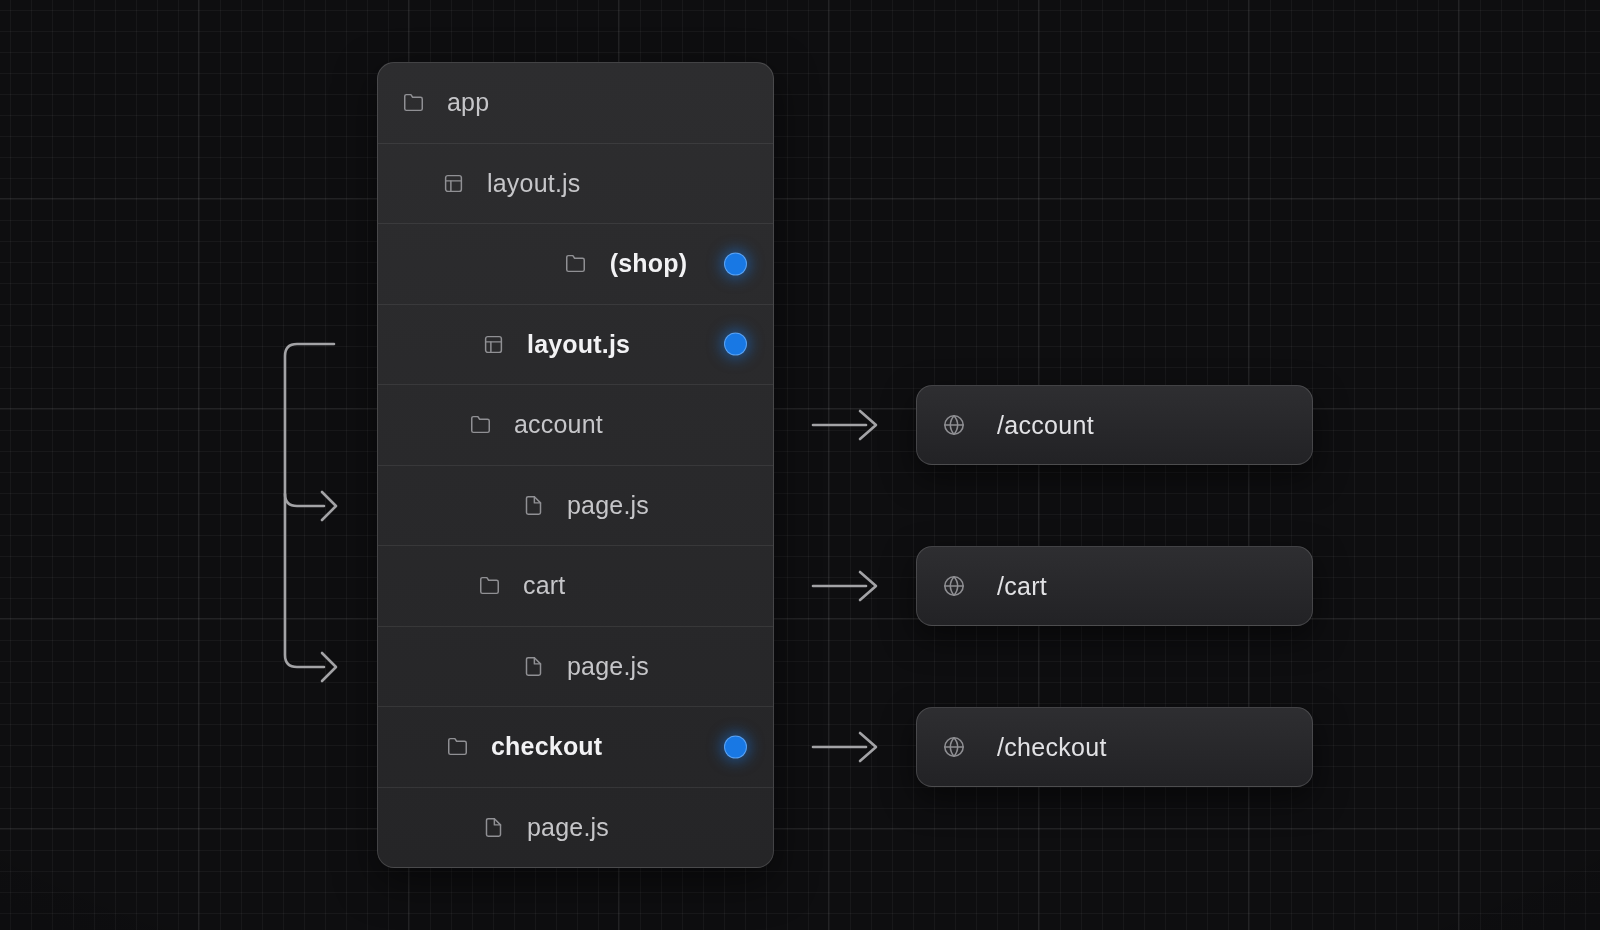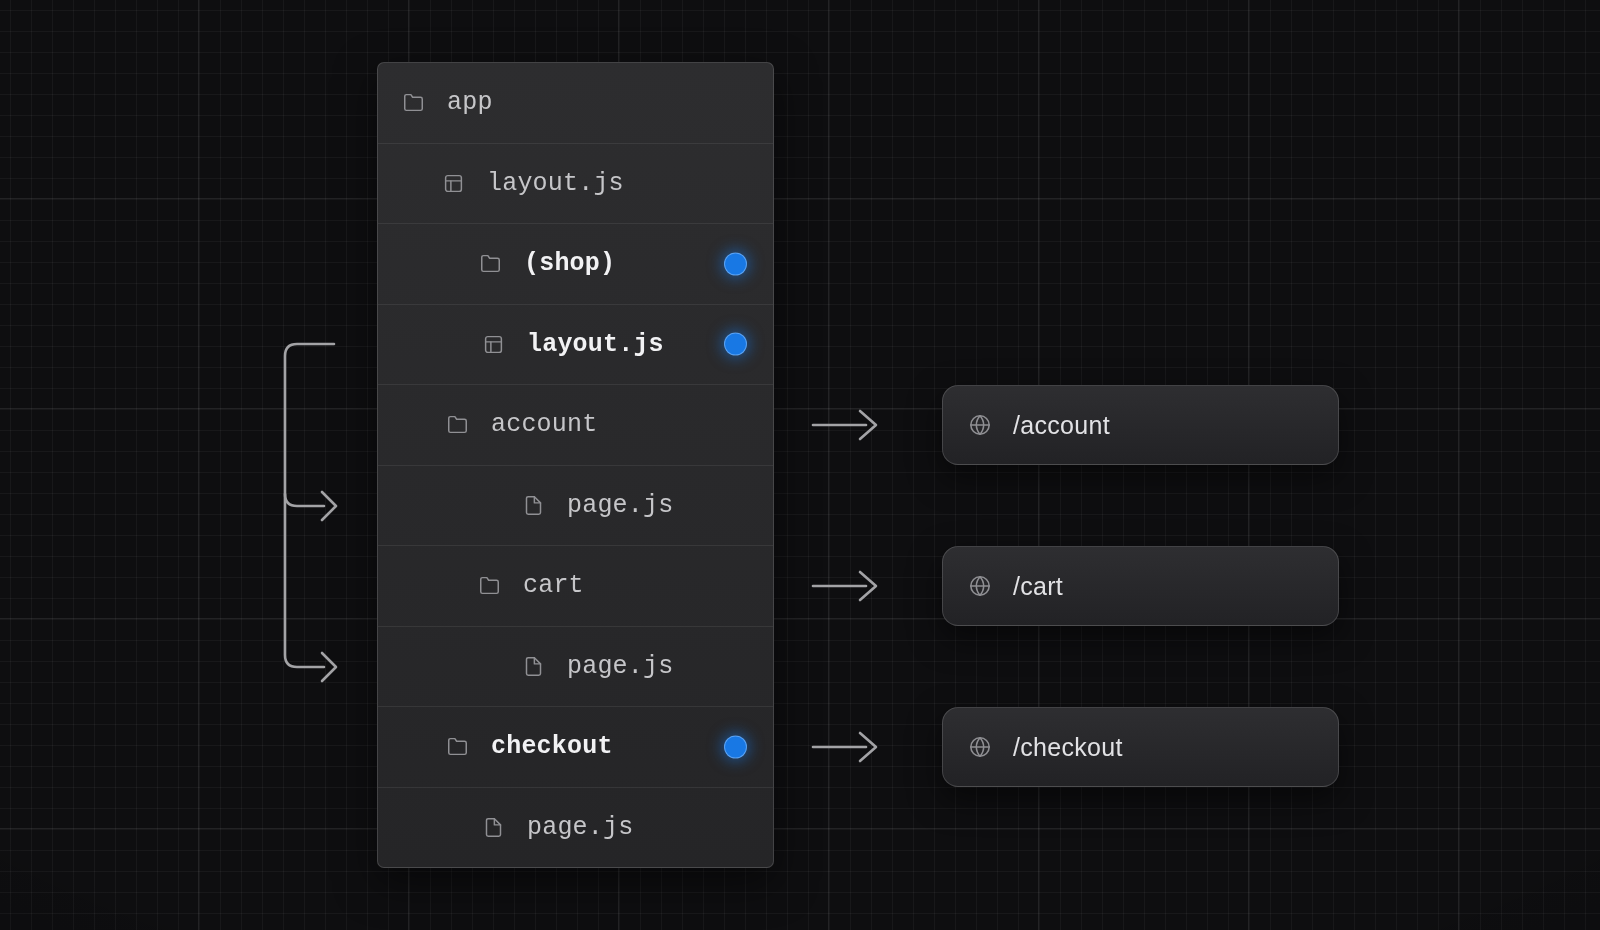"app" .tree-panel { border-radius: 7px -> 17px; font-family: Liberation Mono, monospace -> none }
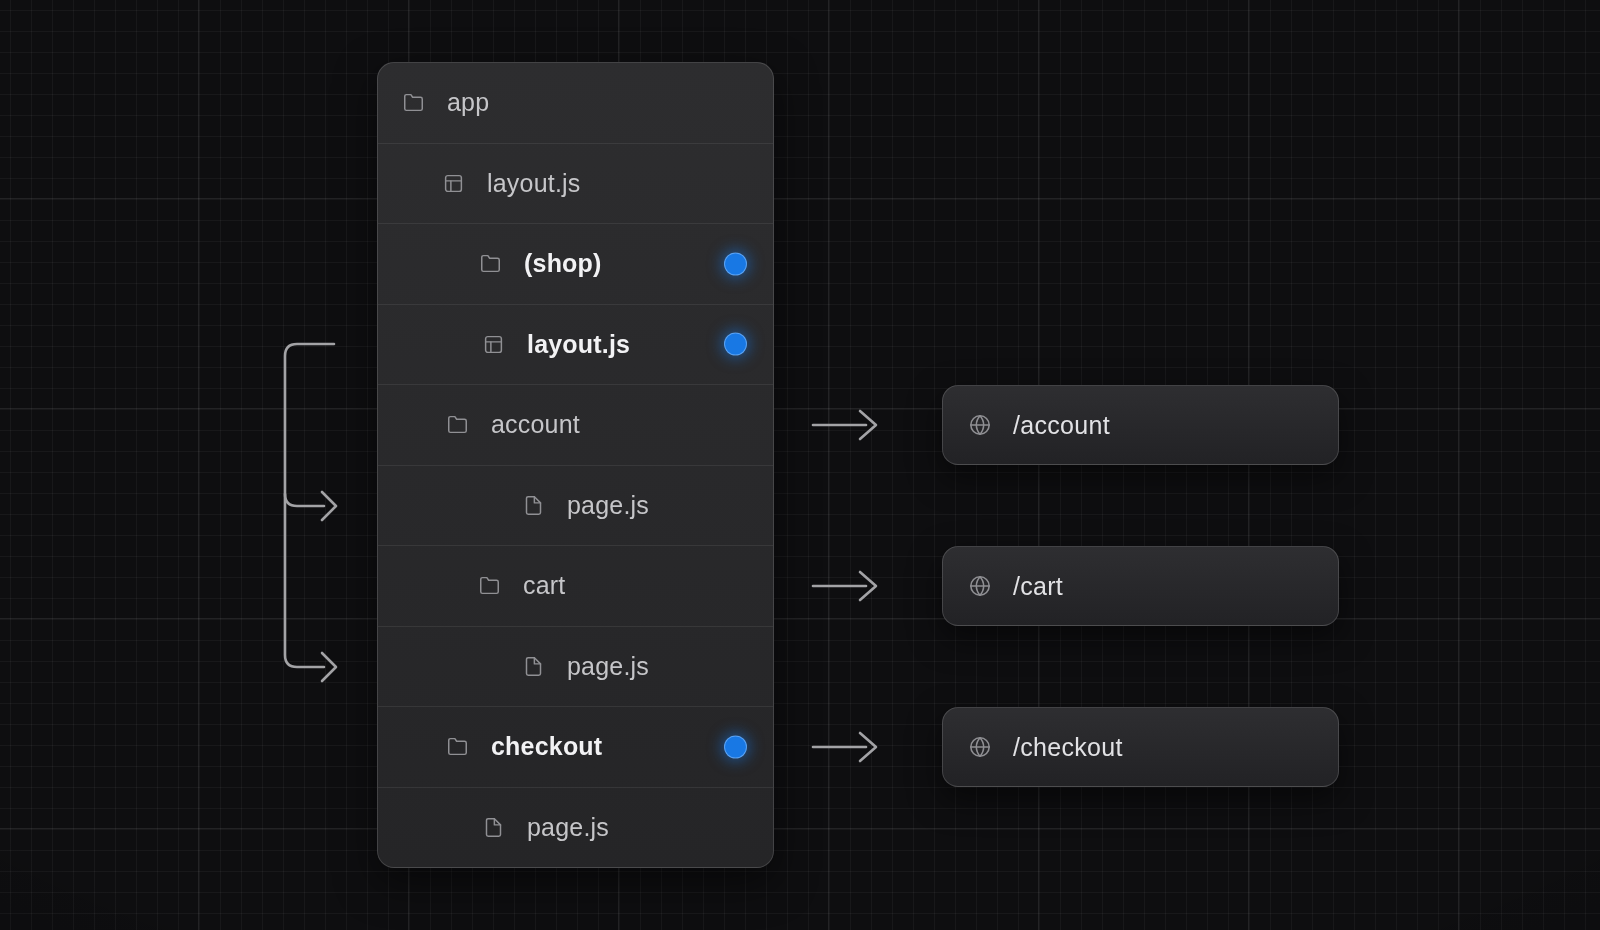"(shop)" div.tree-row { justify-content: none -> center }
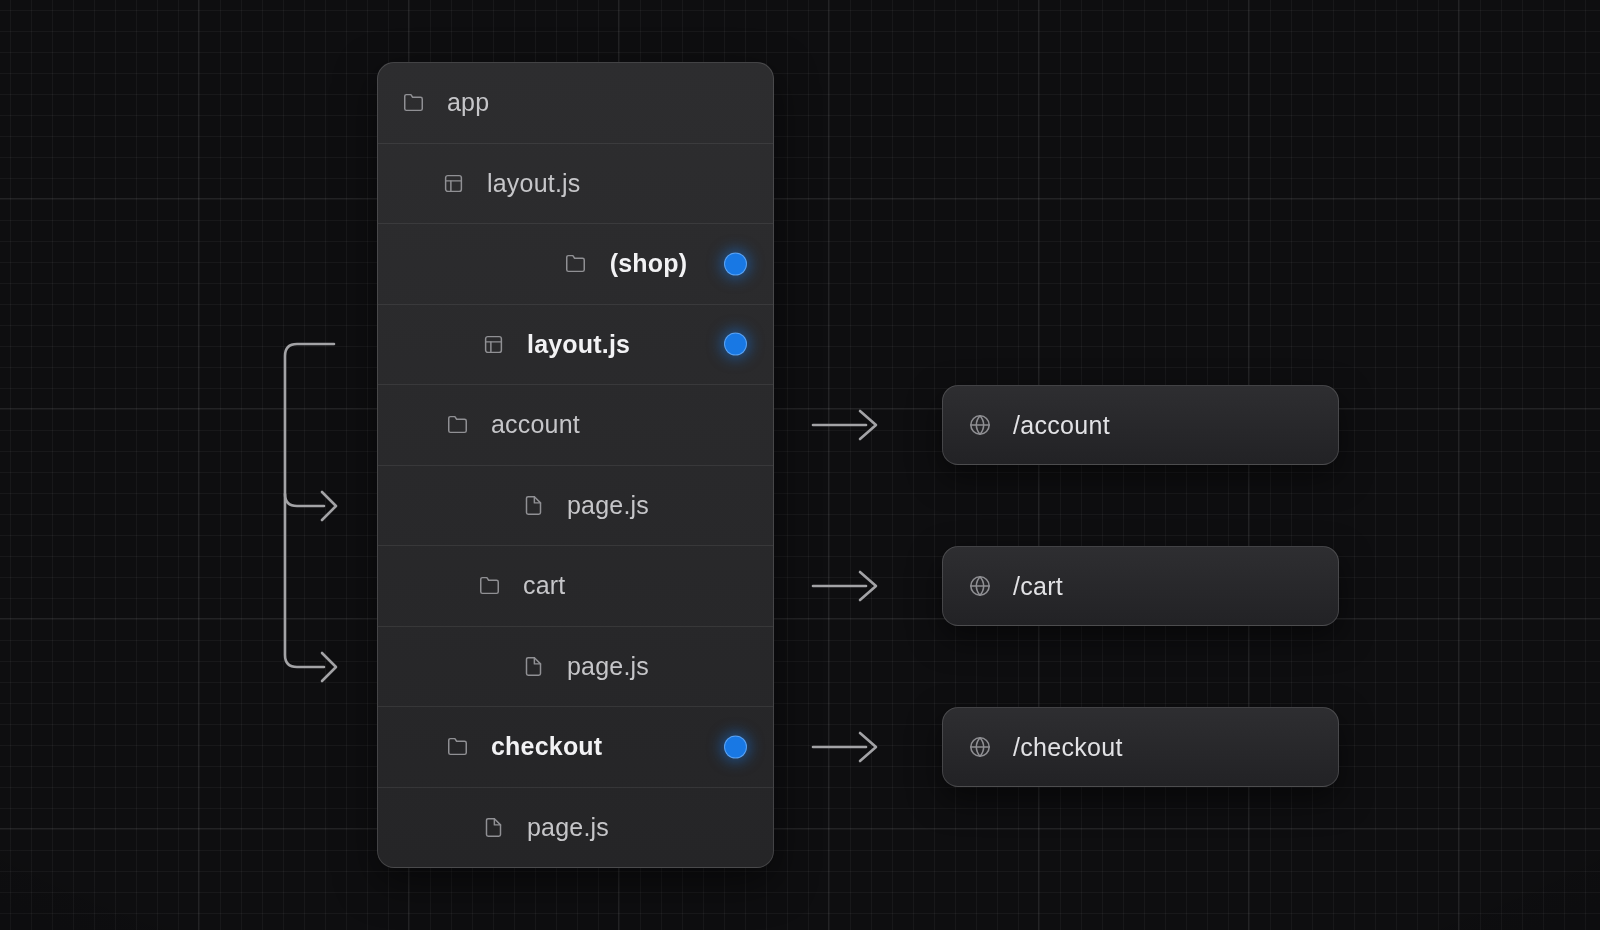"account" div.tree-row { padding-left: 68px -> 91px }
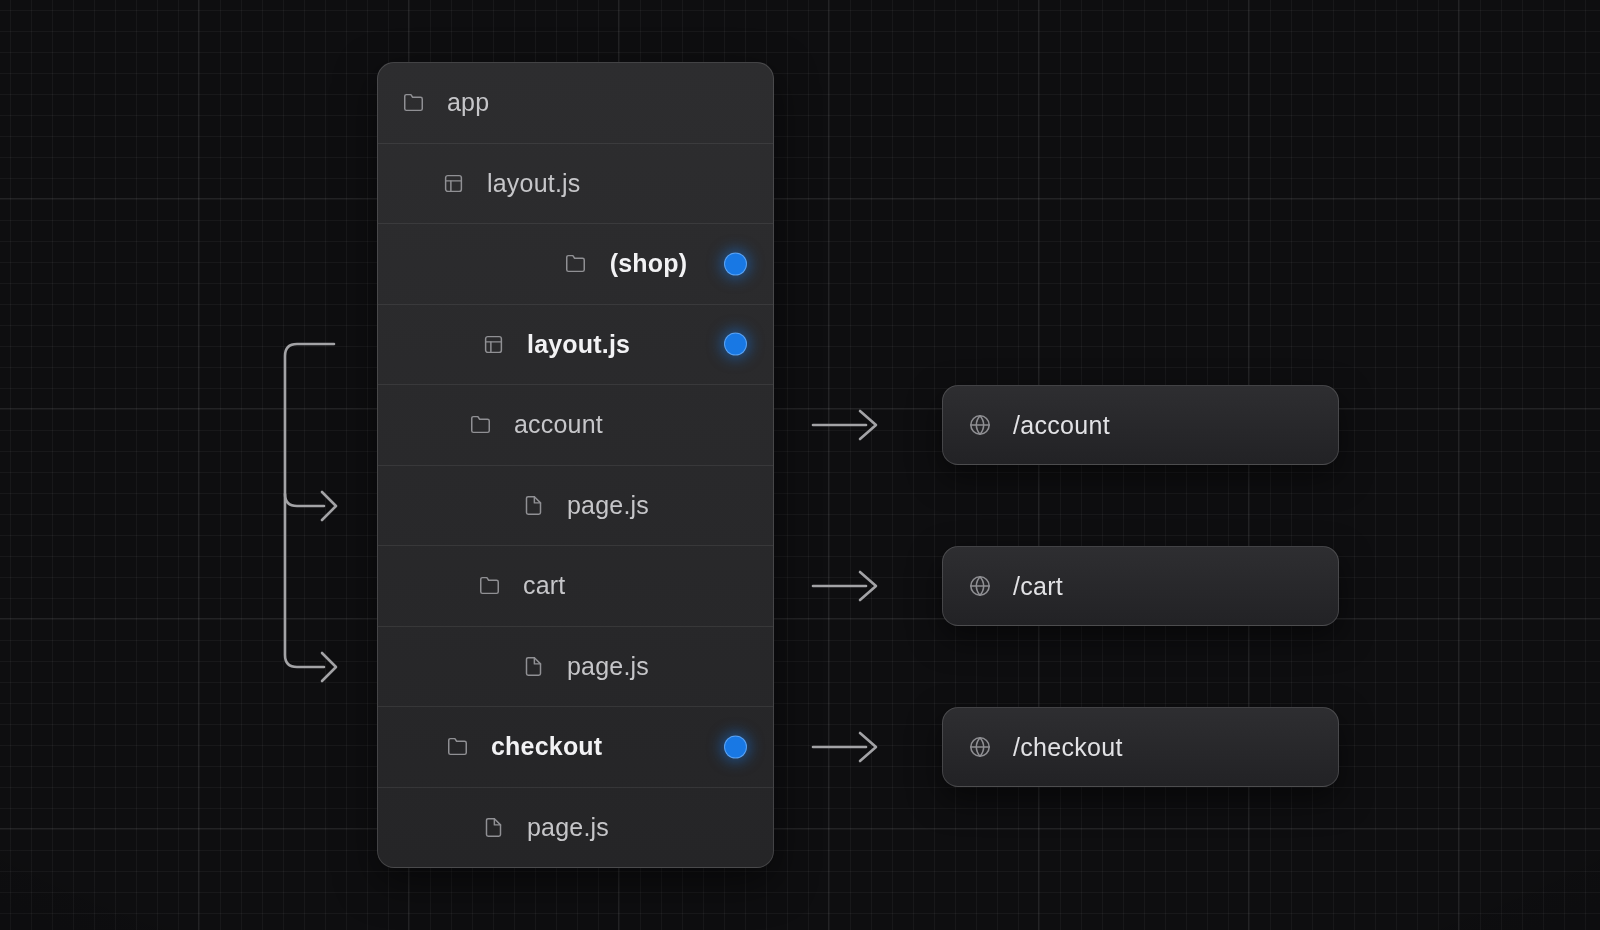"/account" .route-box { gap: 22px -> 32px; margin-left: 26px -> none }
